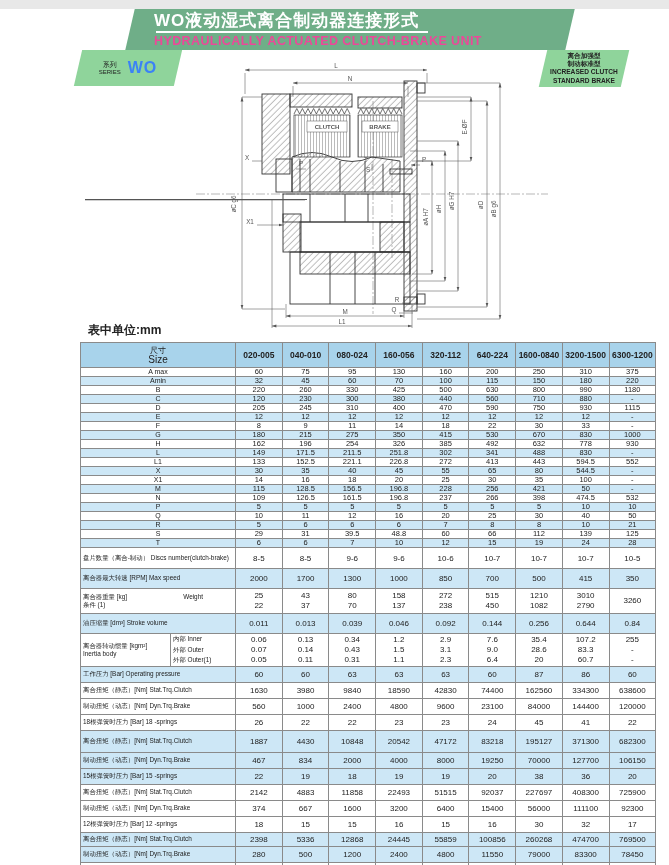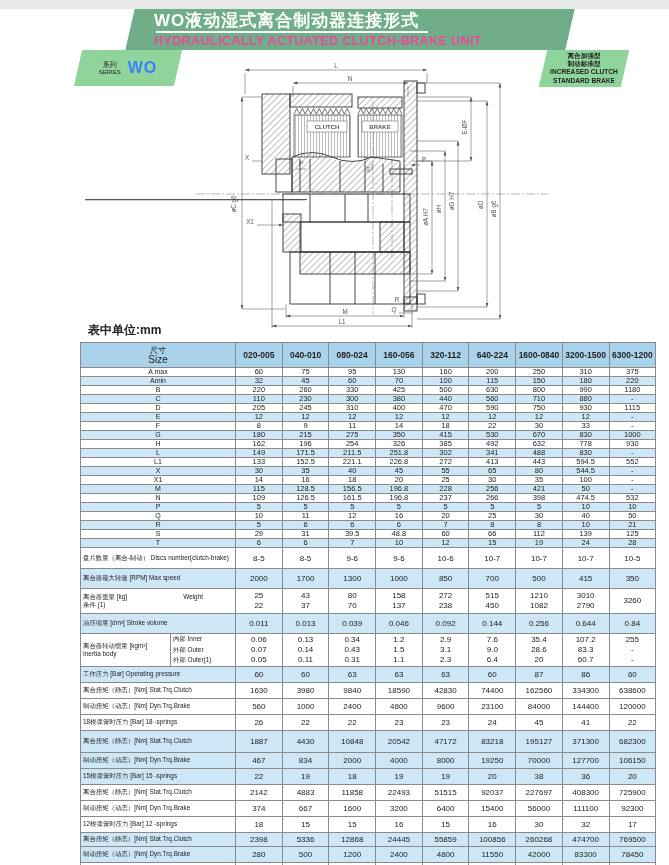"110" td { text: 110 -> 120 }
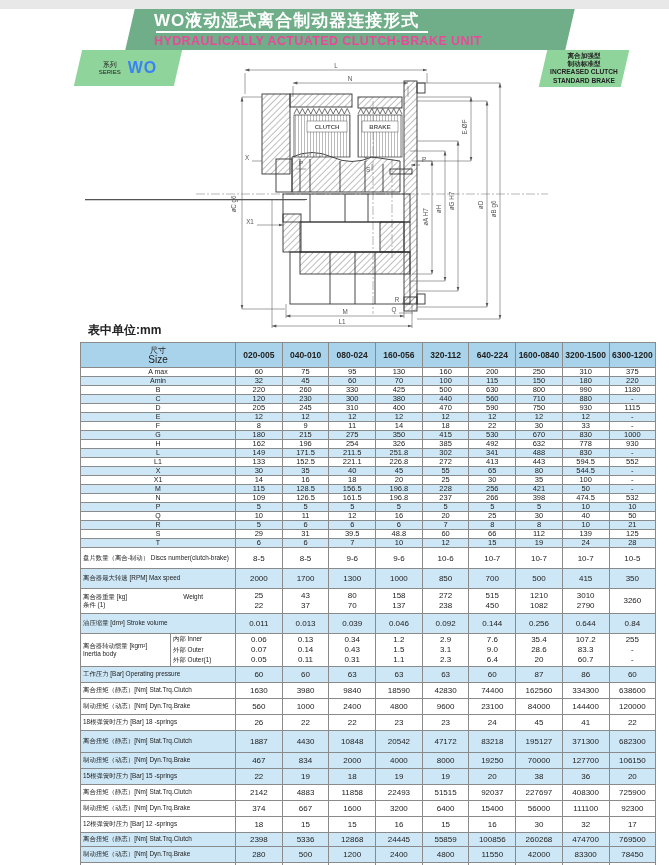"42000" td { text: 42000 -> 79000 }
